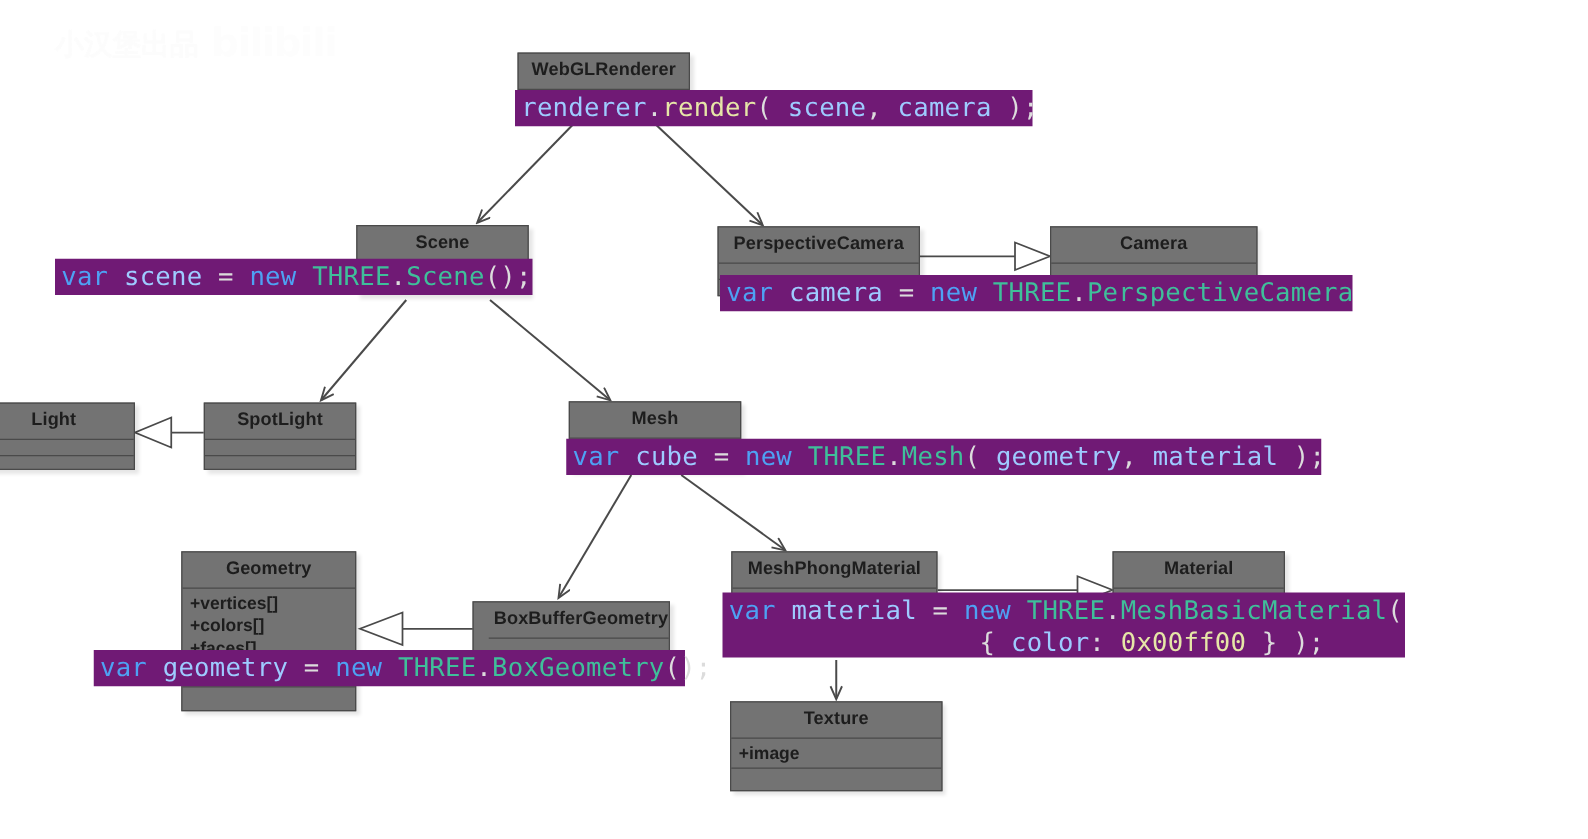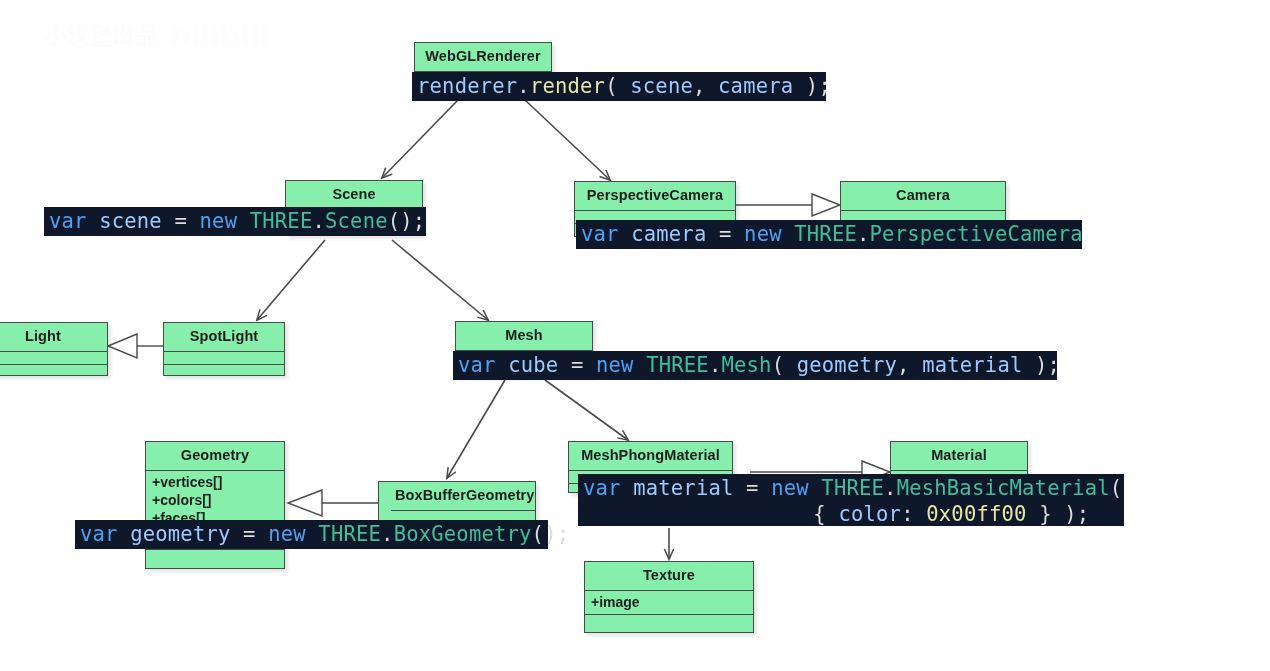"WebGLRenderer" .uml { background: #86efac -> #737373 }
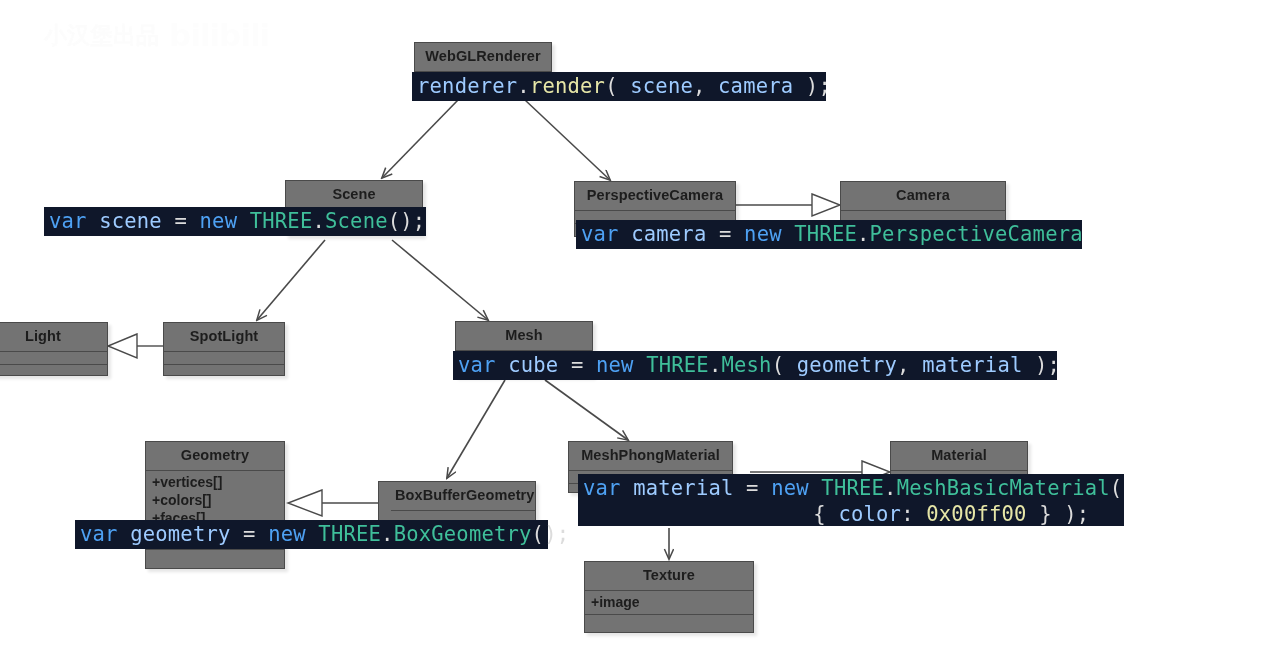"renderer.render( scene, camera );" .code { background: #0f172a -> #701a75; text-align: center -> none }
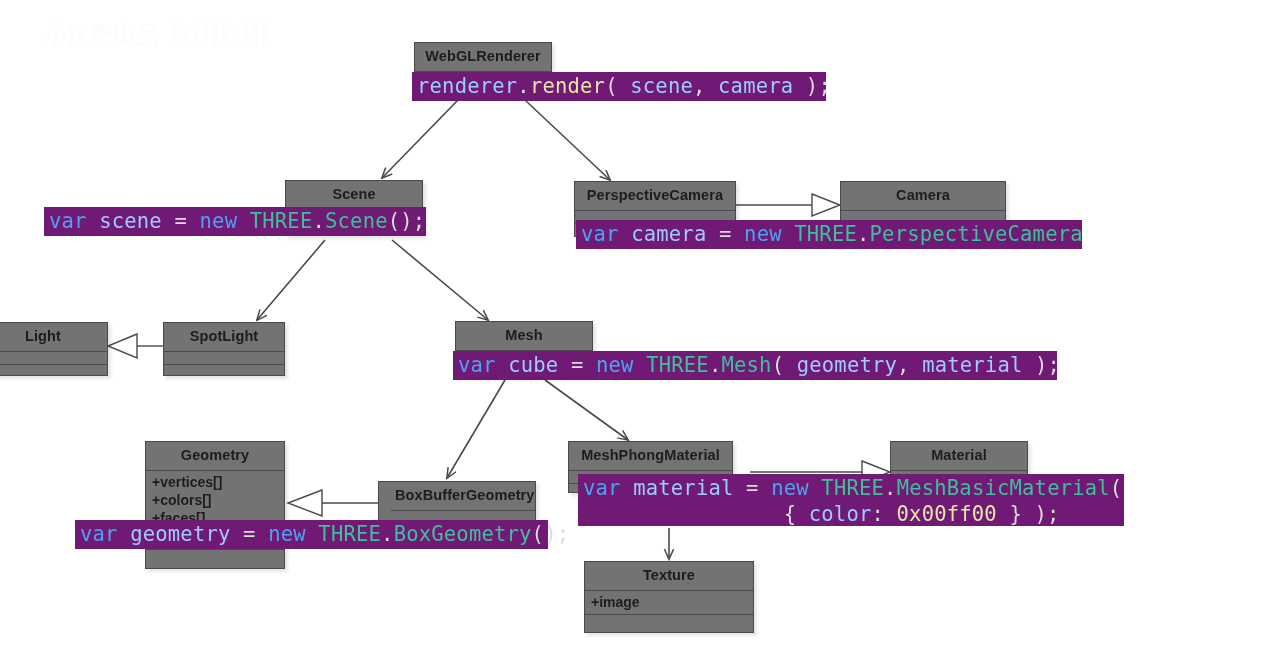"MeshPhongMaterial" div.uml { left: 568px -> 585px }
